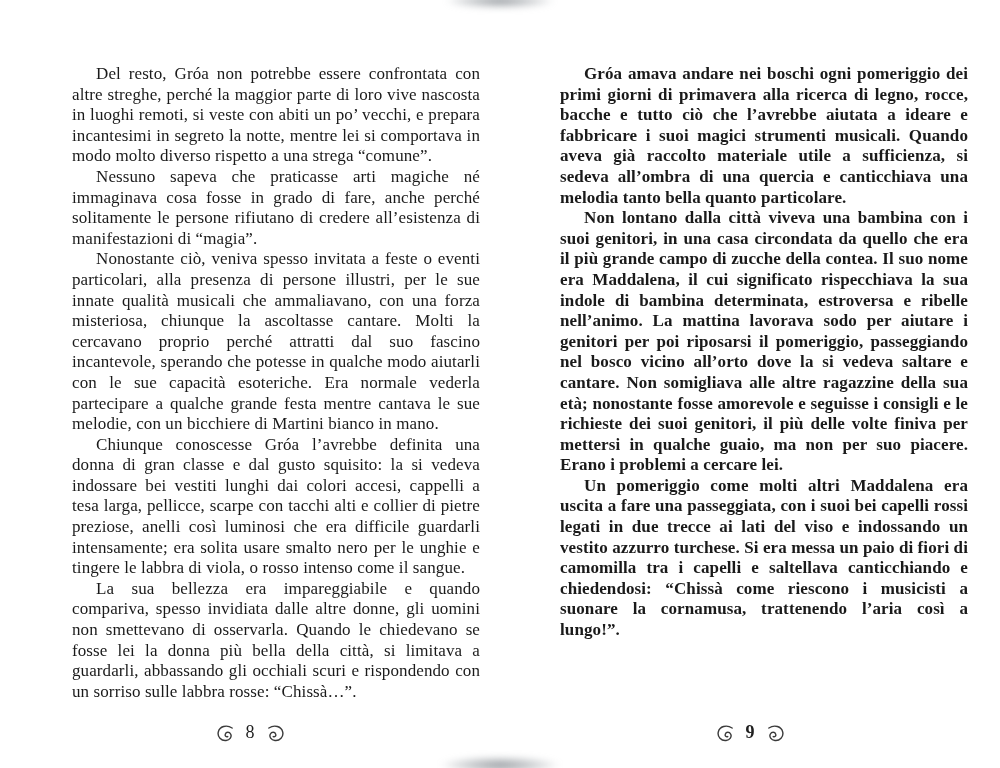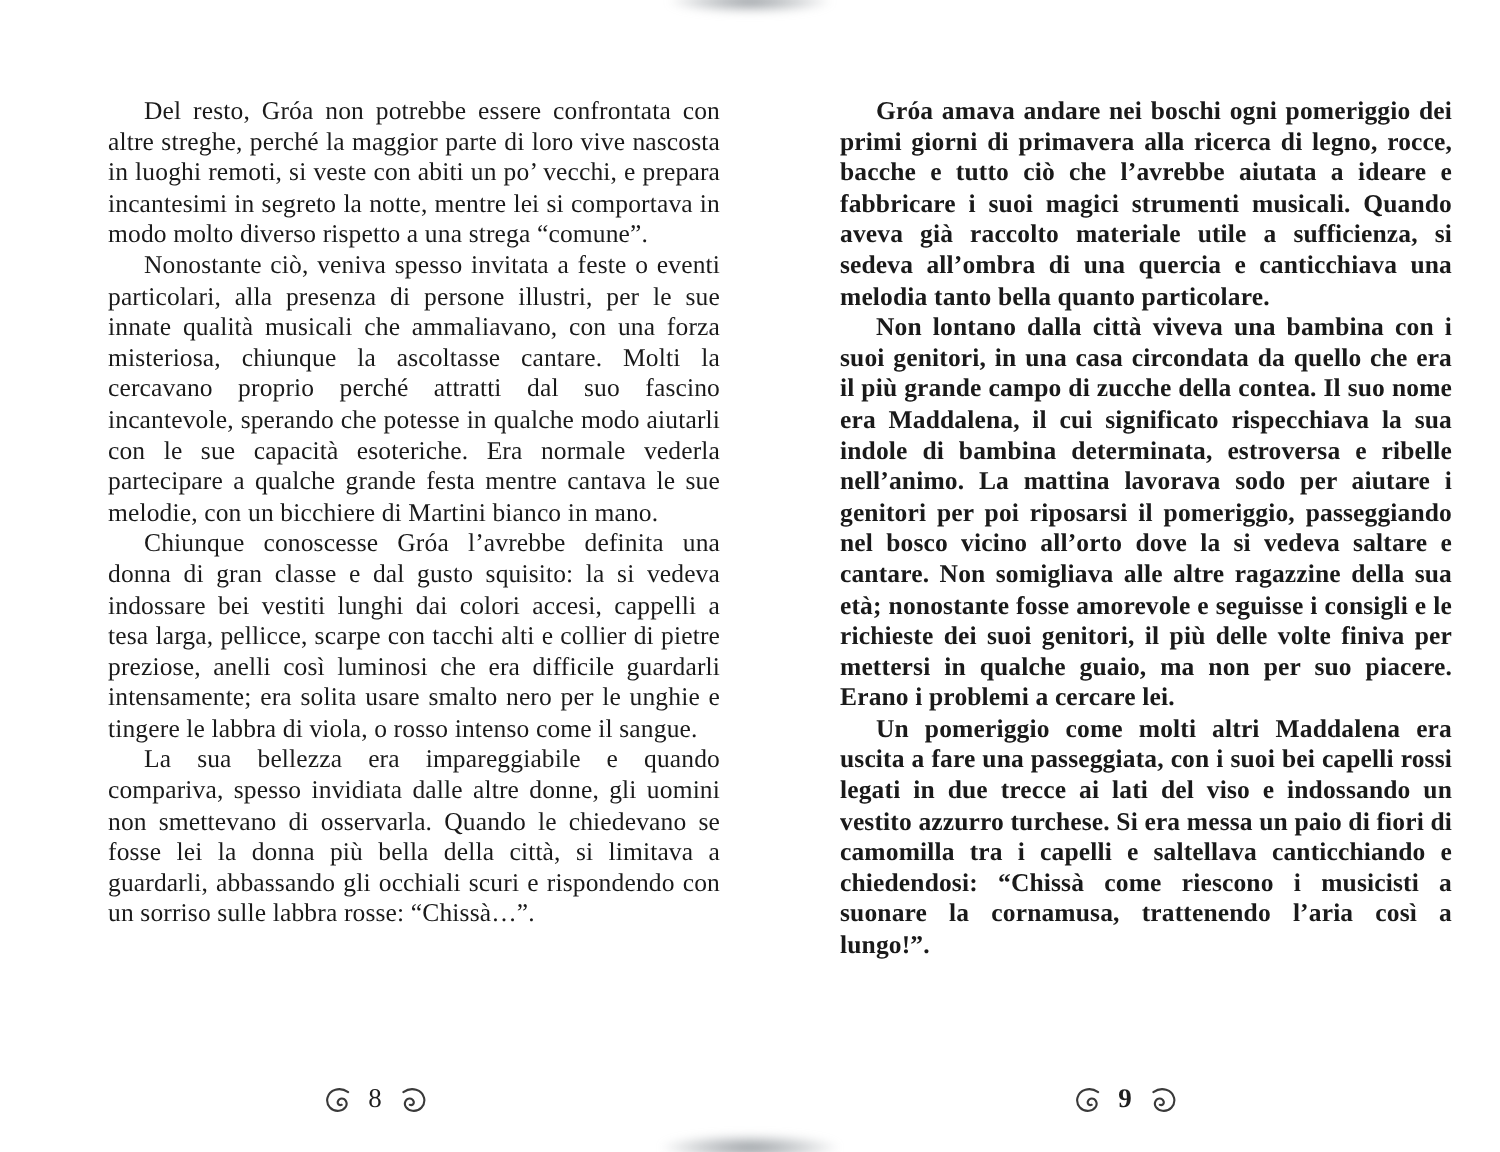"Nessuno sapeva che praticasse arti" p.para { html: none -> <p>Nessuno sapeva che praticasse arti magiche né immaginava cosa fosse in grado di fare, anche perché solitamente le persone rifiutano di credere all’esistenza di manifestazioni di “magia”.</p> }
